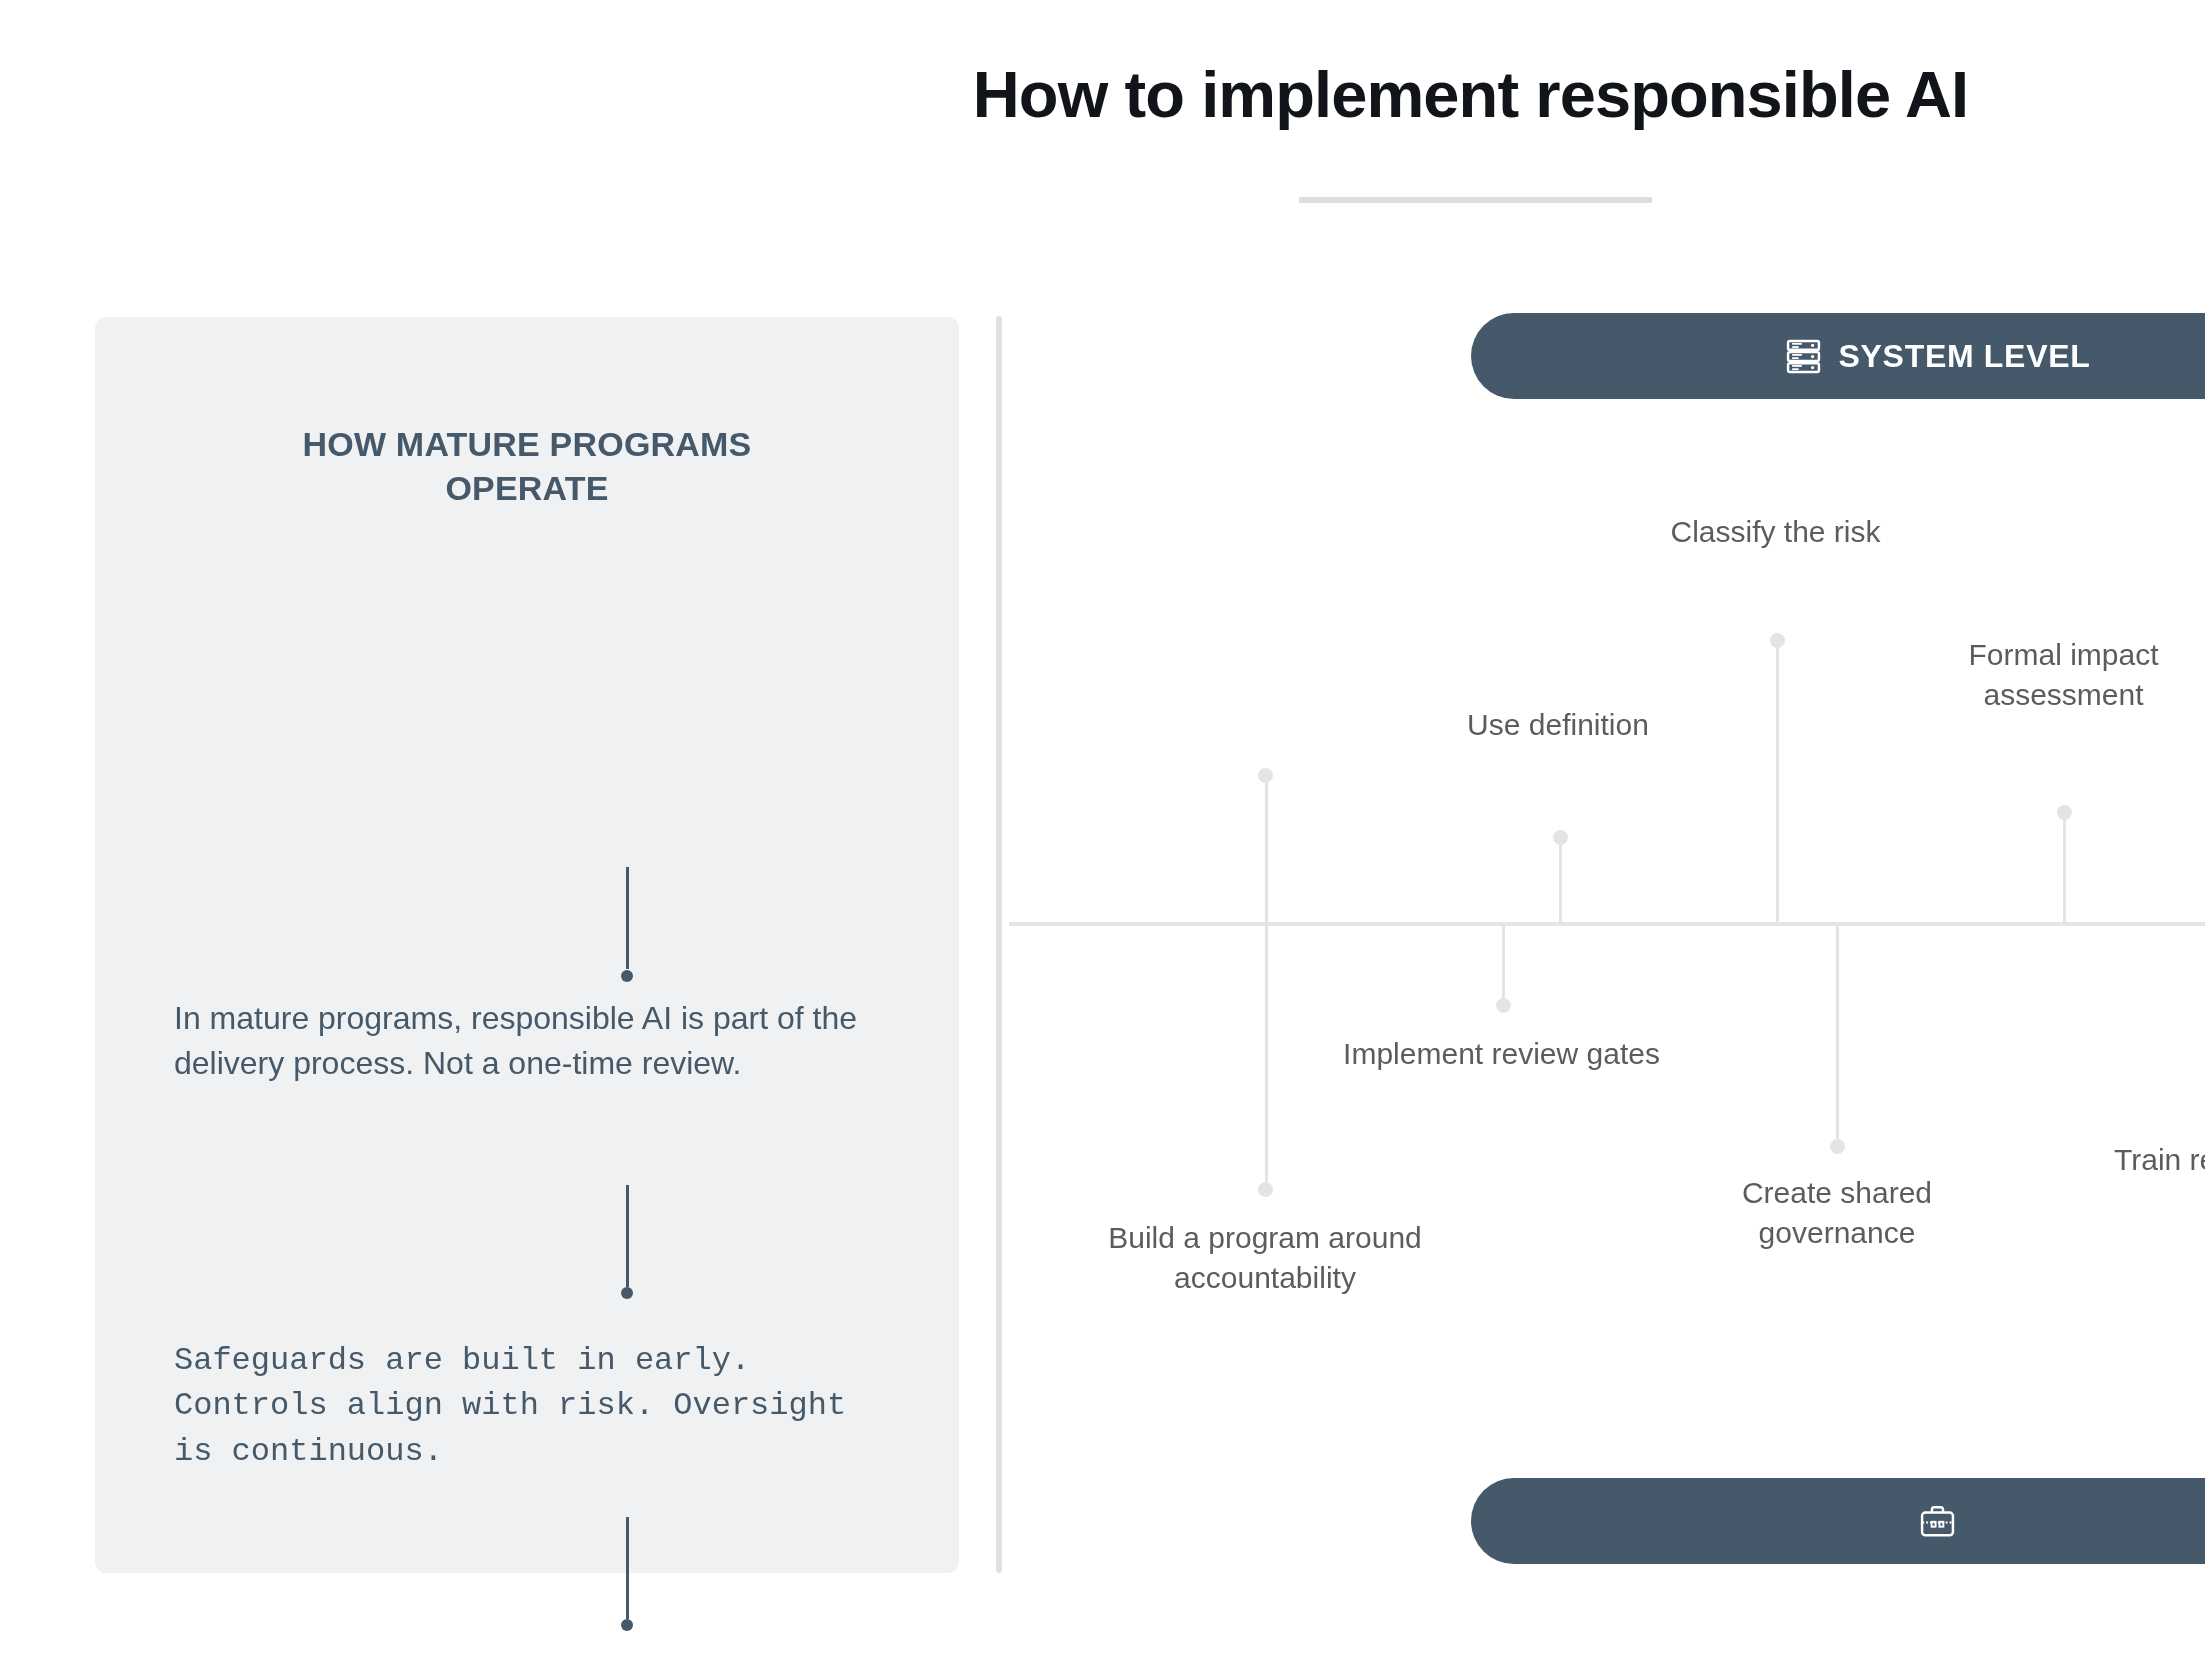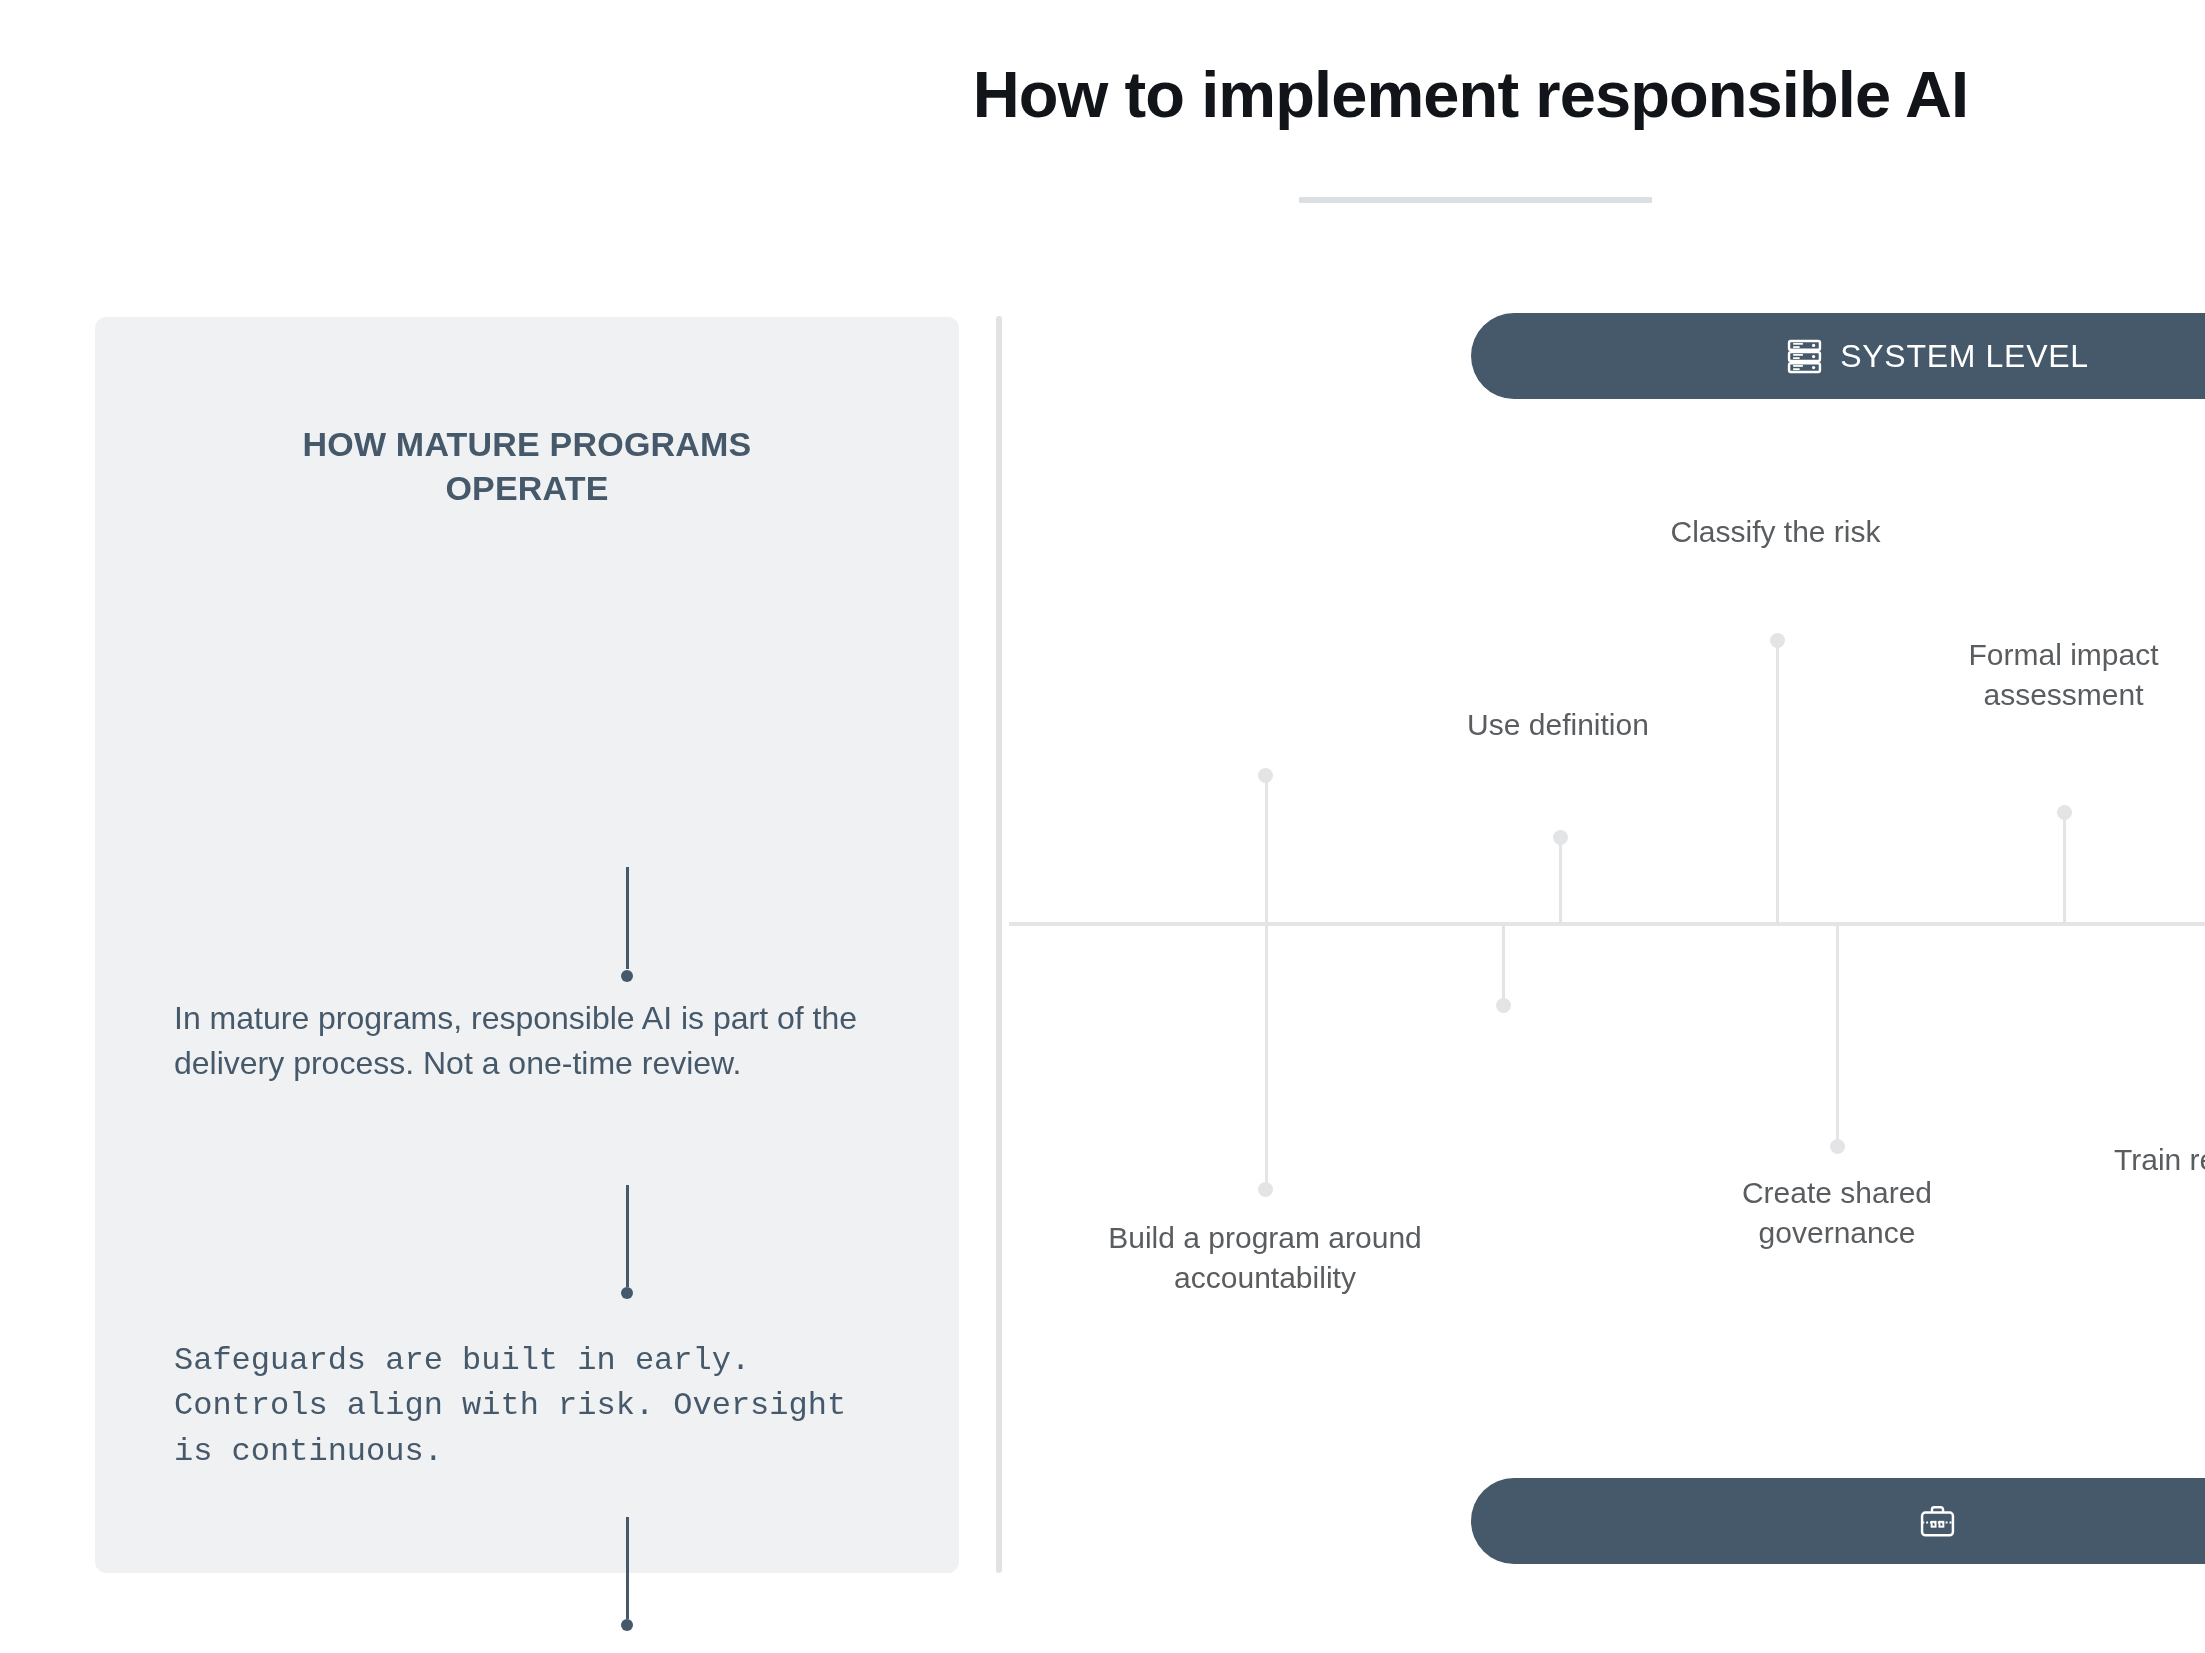"SYSTEM LEVEL" .pill-label { font-weight: normal -> bold }
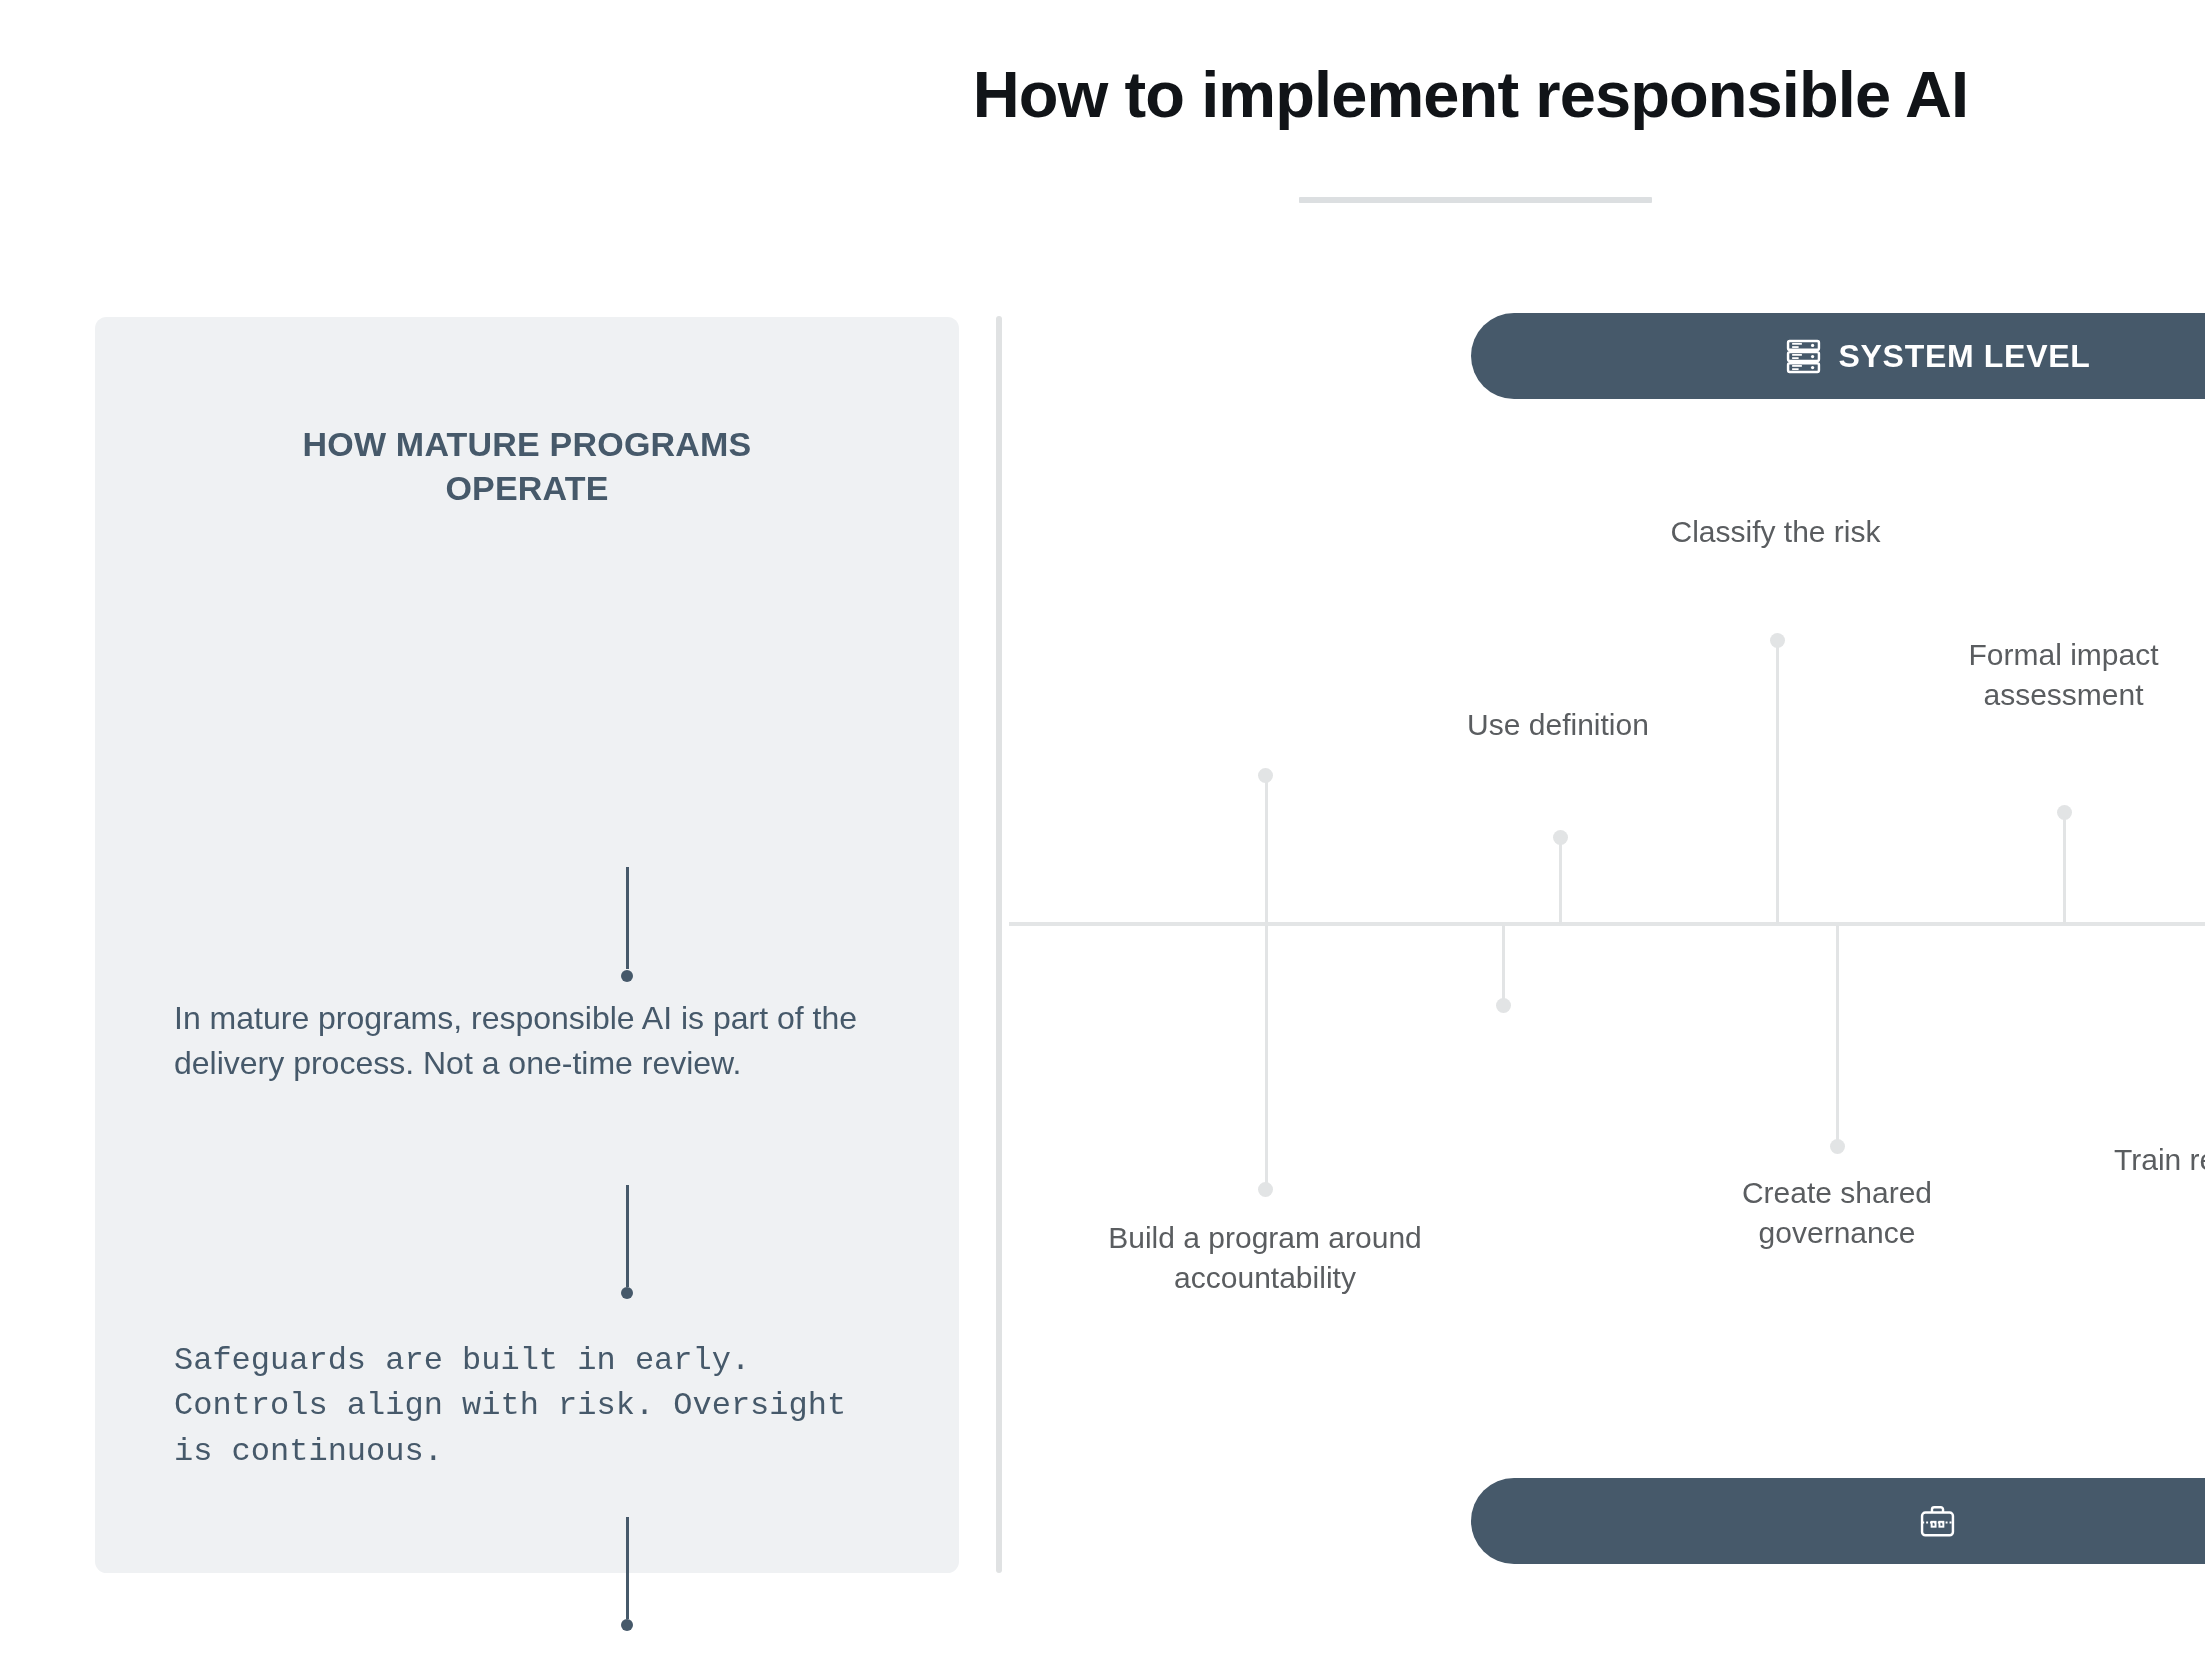"Implement review gates" div.node-label { html: none -> <div>Implement review gates</div> }
